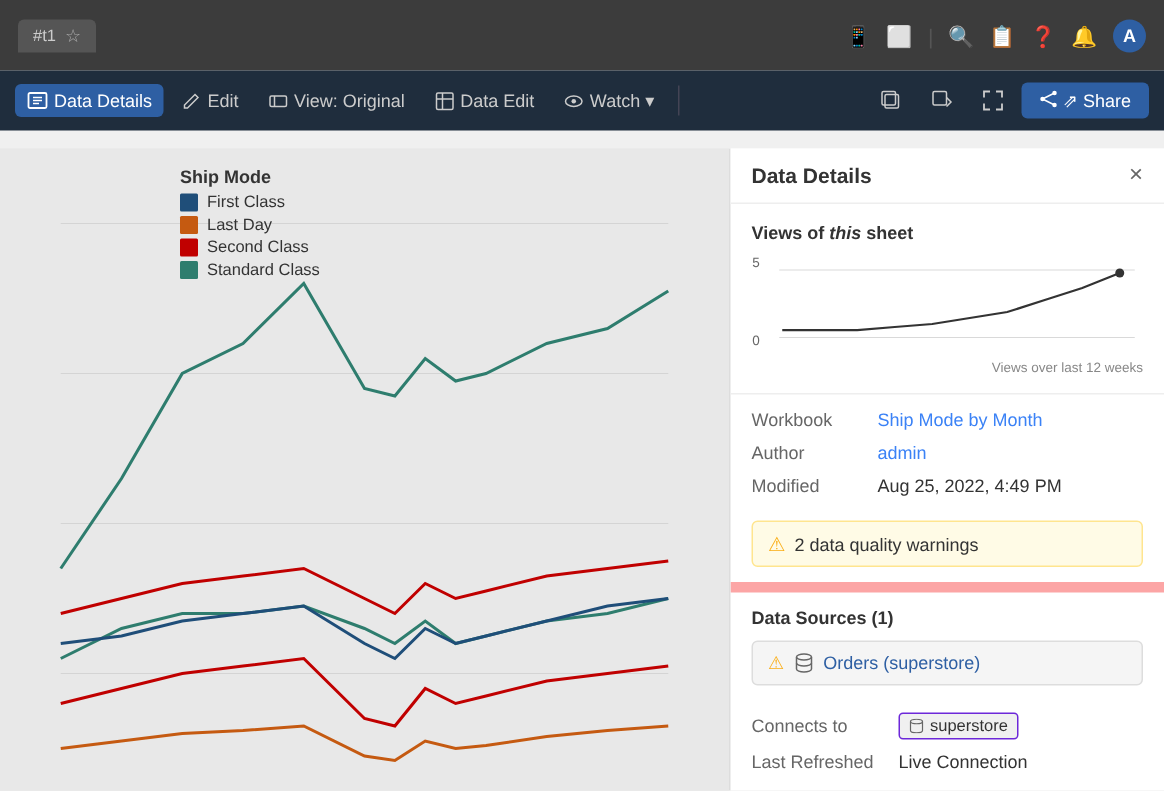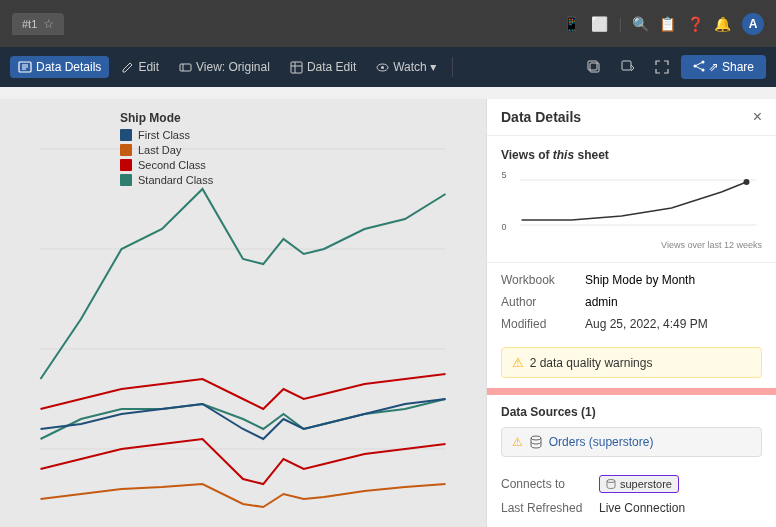"Ship Mode by Month" .meta-value { color: #000000 -> #3b82f6 }
